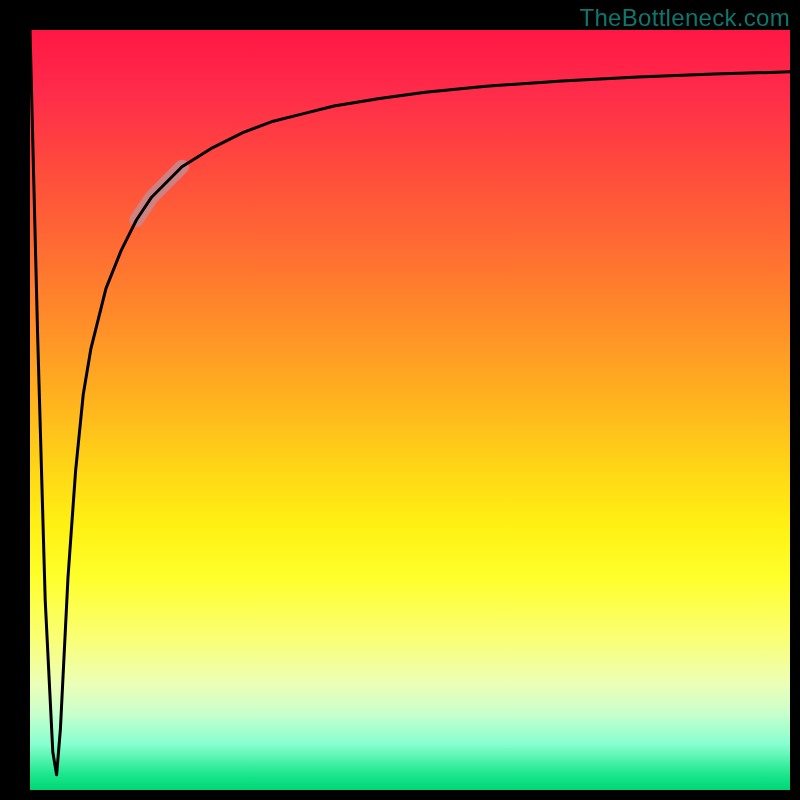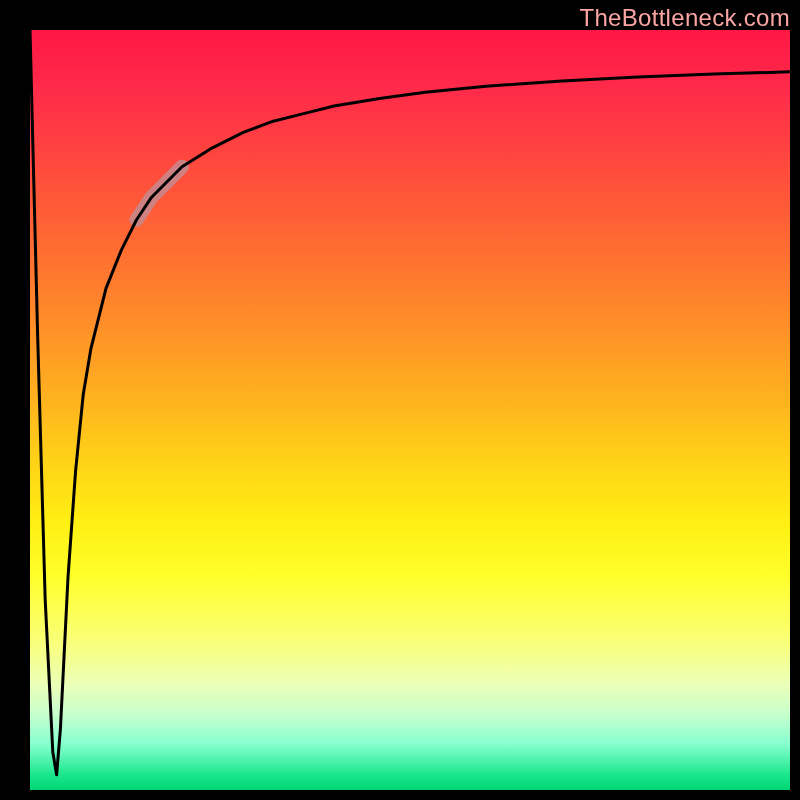"TheBottleneck.com" .watermark { color: #fca5a5 -> #0f766e }
